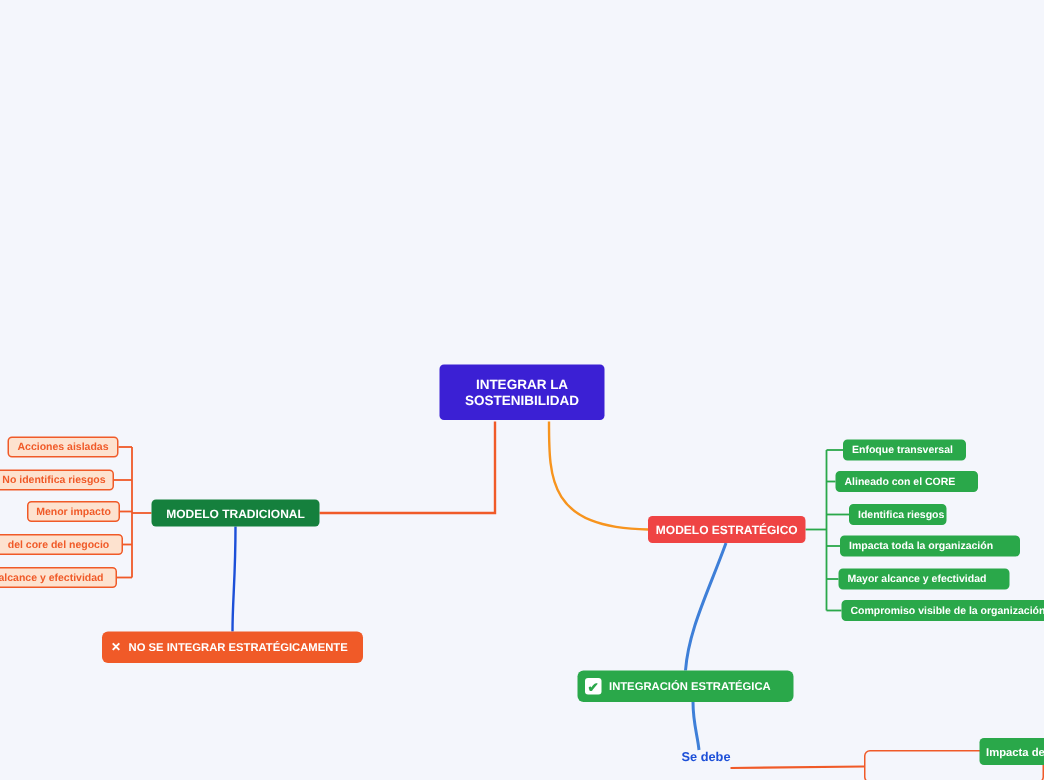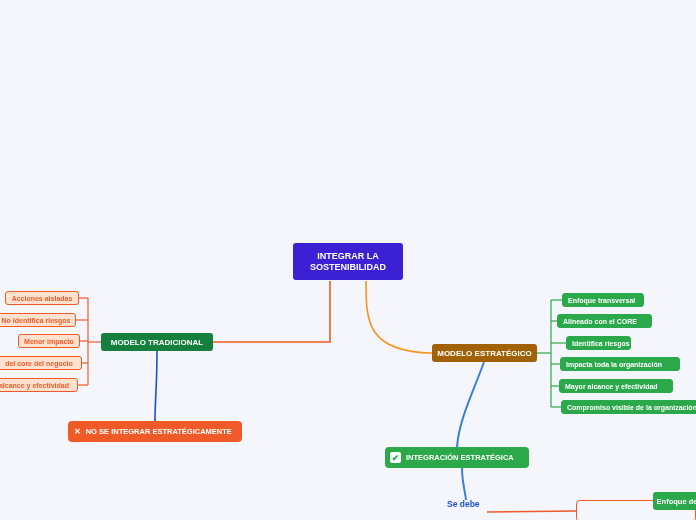"MODELO ESTRATÉGICO" .branch-estr { background: #a16207 -> #ef4444 }
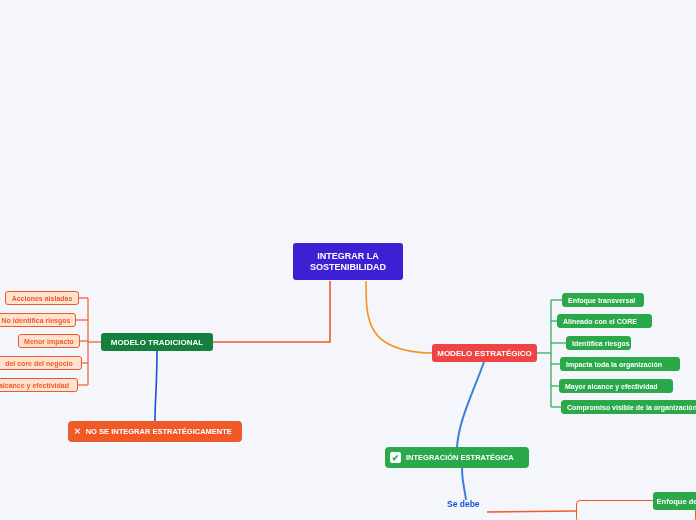"Se debe" .label-sedebe { text-align: left -> right }
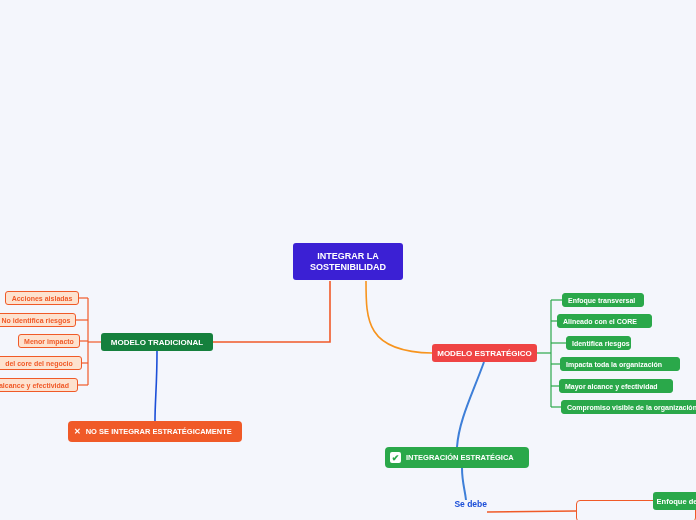"Enfoque de" span { text: Enfoque -> Impacta }
